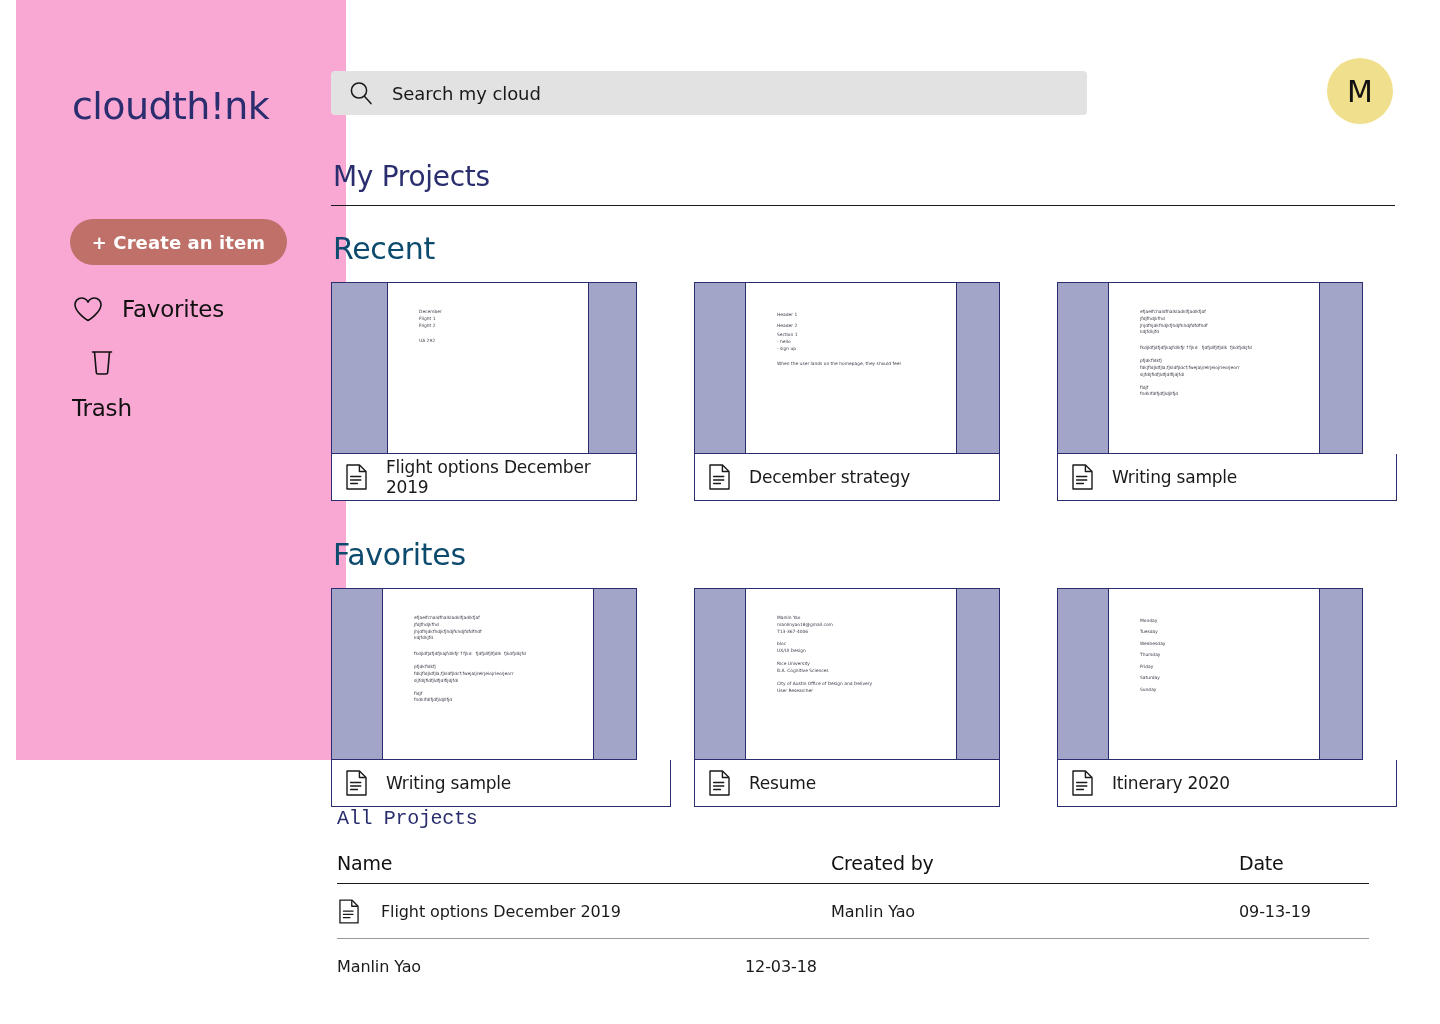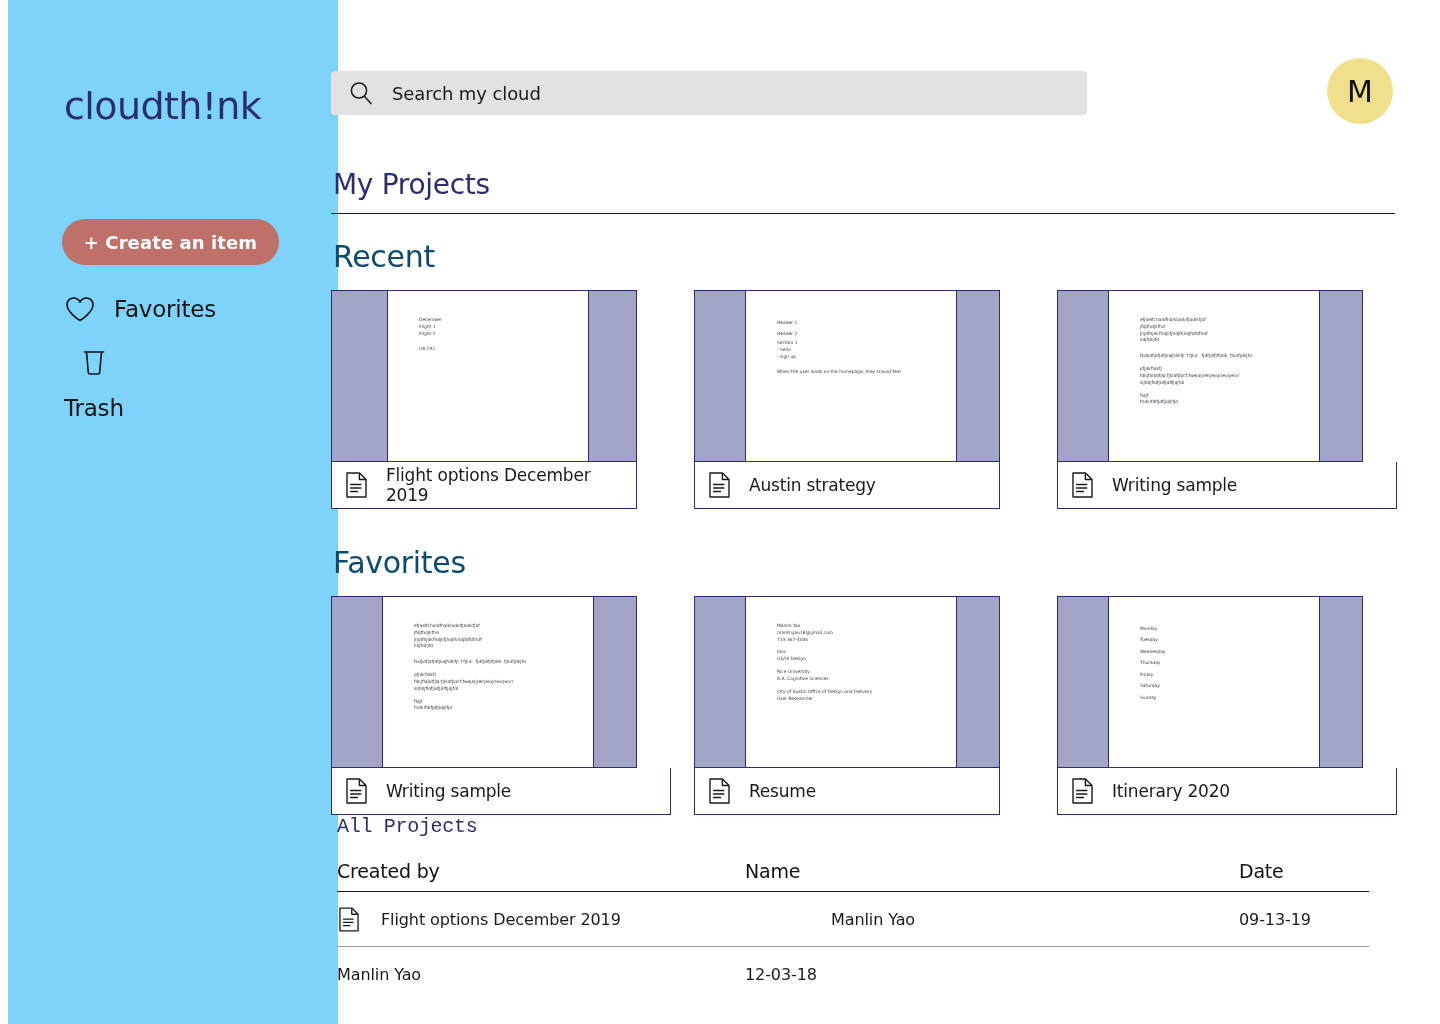"cloudth!nk" .sidebar { background: #7dd3fc -> #f9a8d4; height: 1024px -> 760px; left: 8px -> 16px }
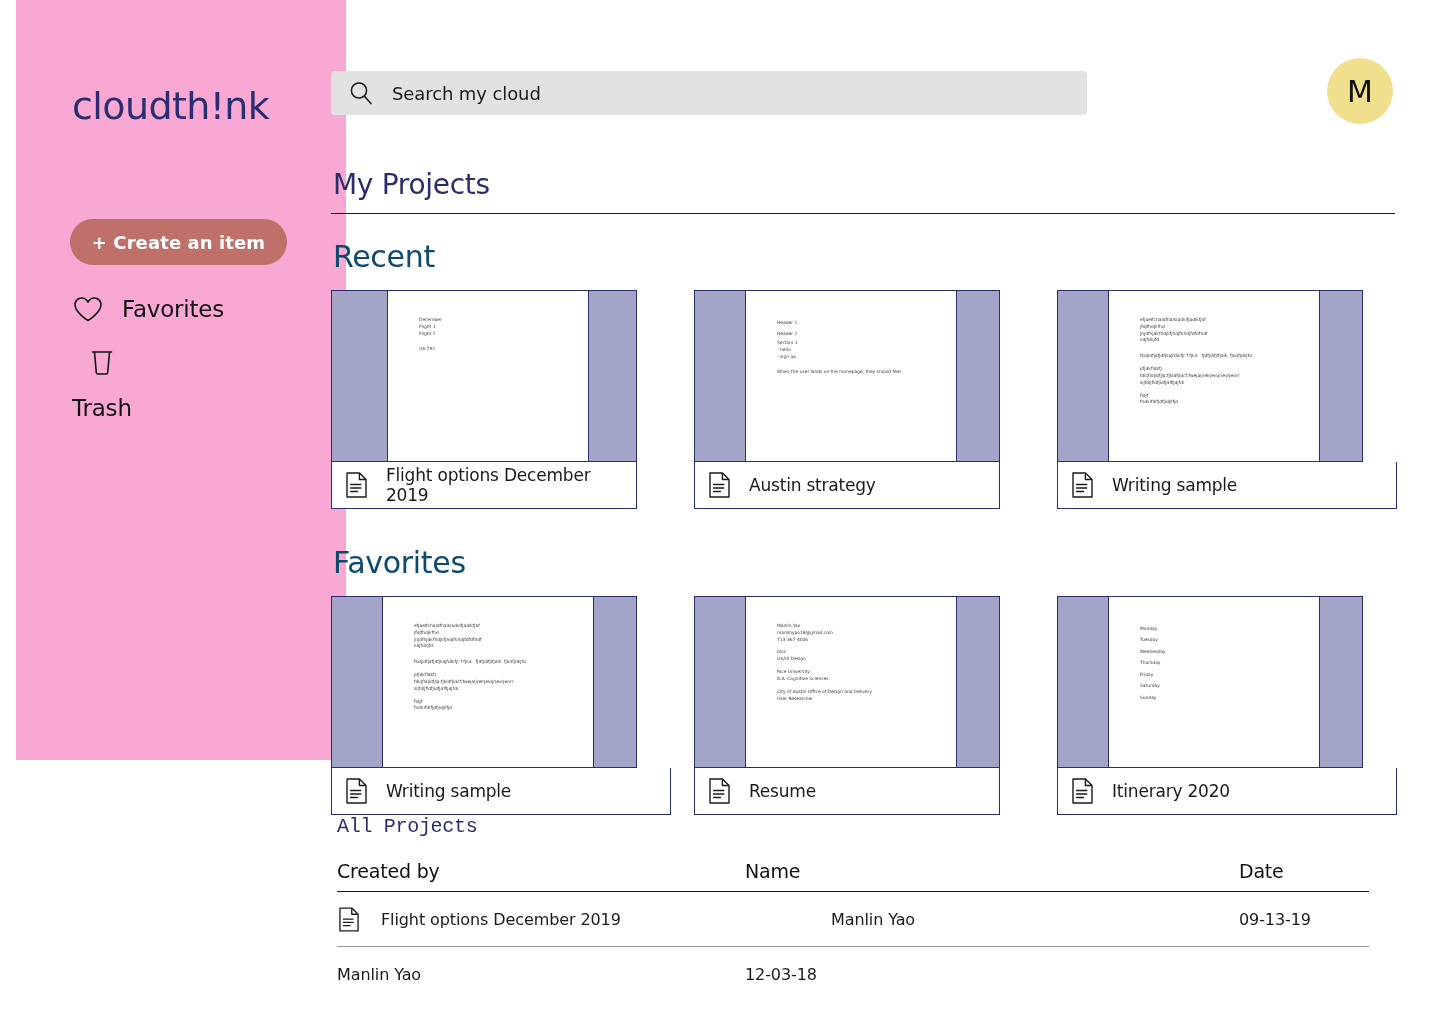"My Projects" .page-title { margin-top: 8px -> none }
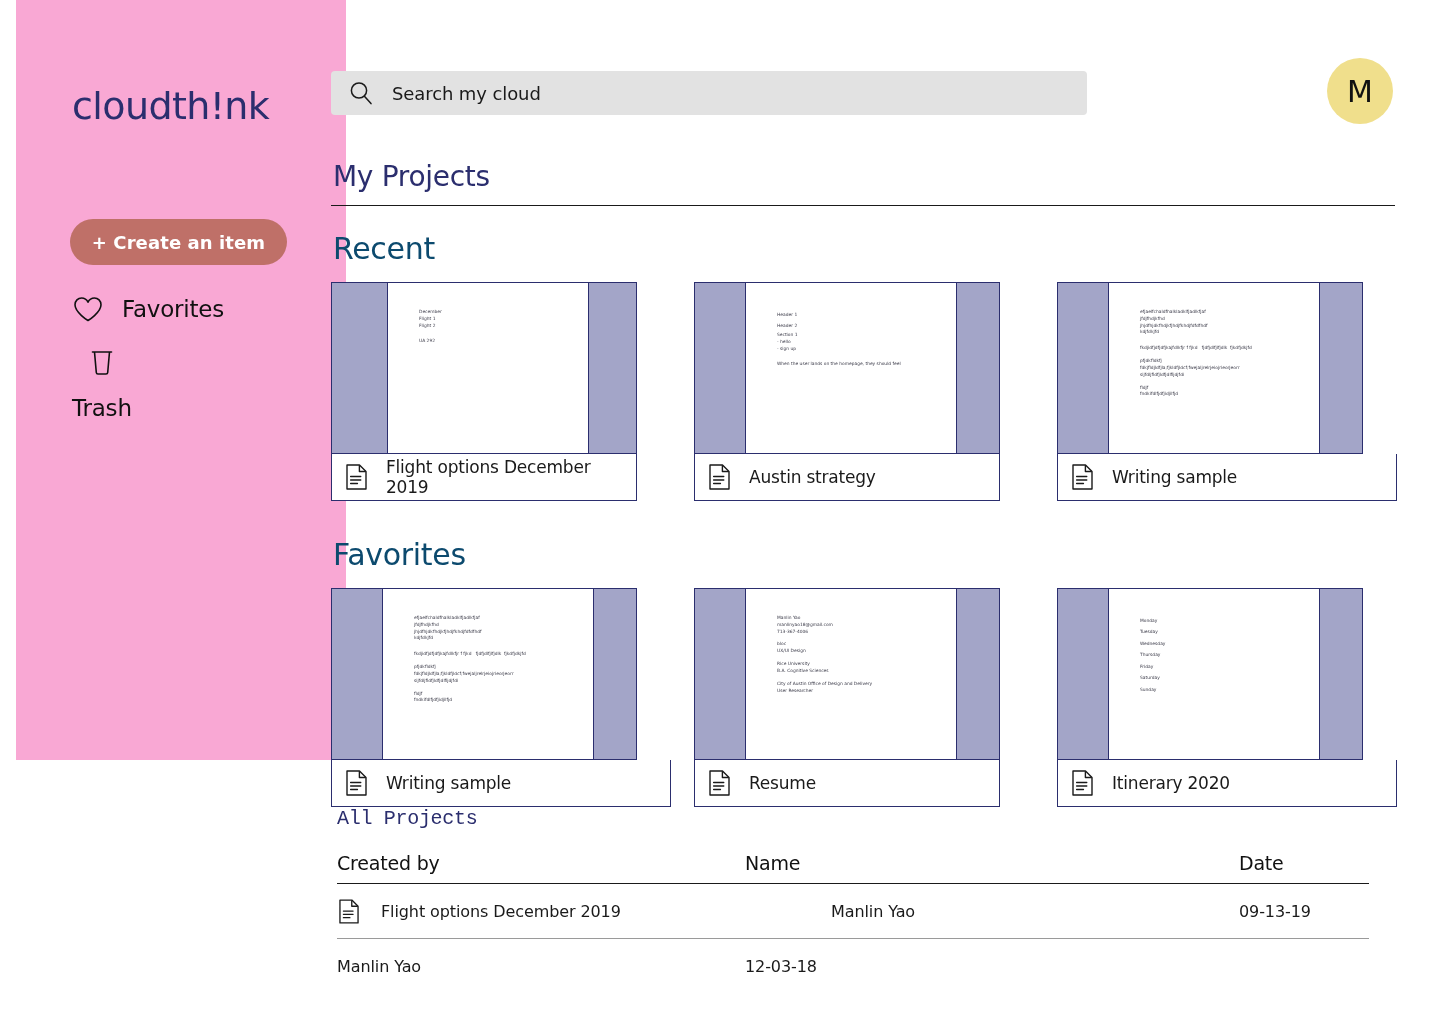"Austin strategy" span.card-label-text { text: Austin -> December }
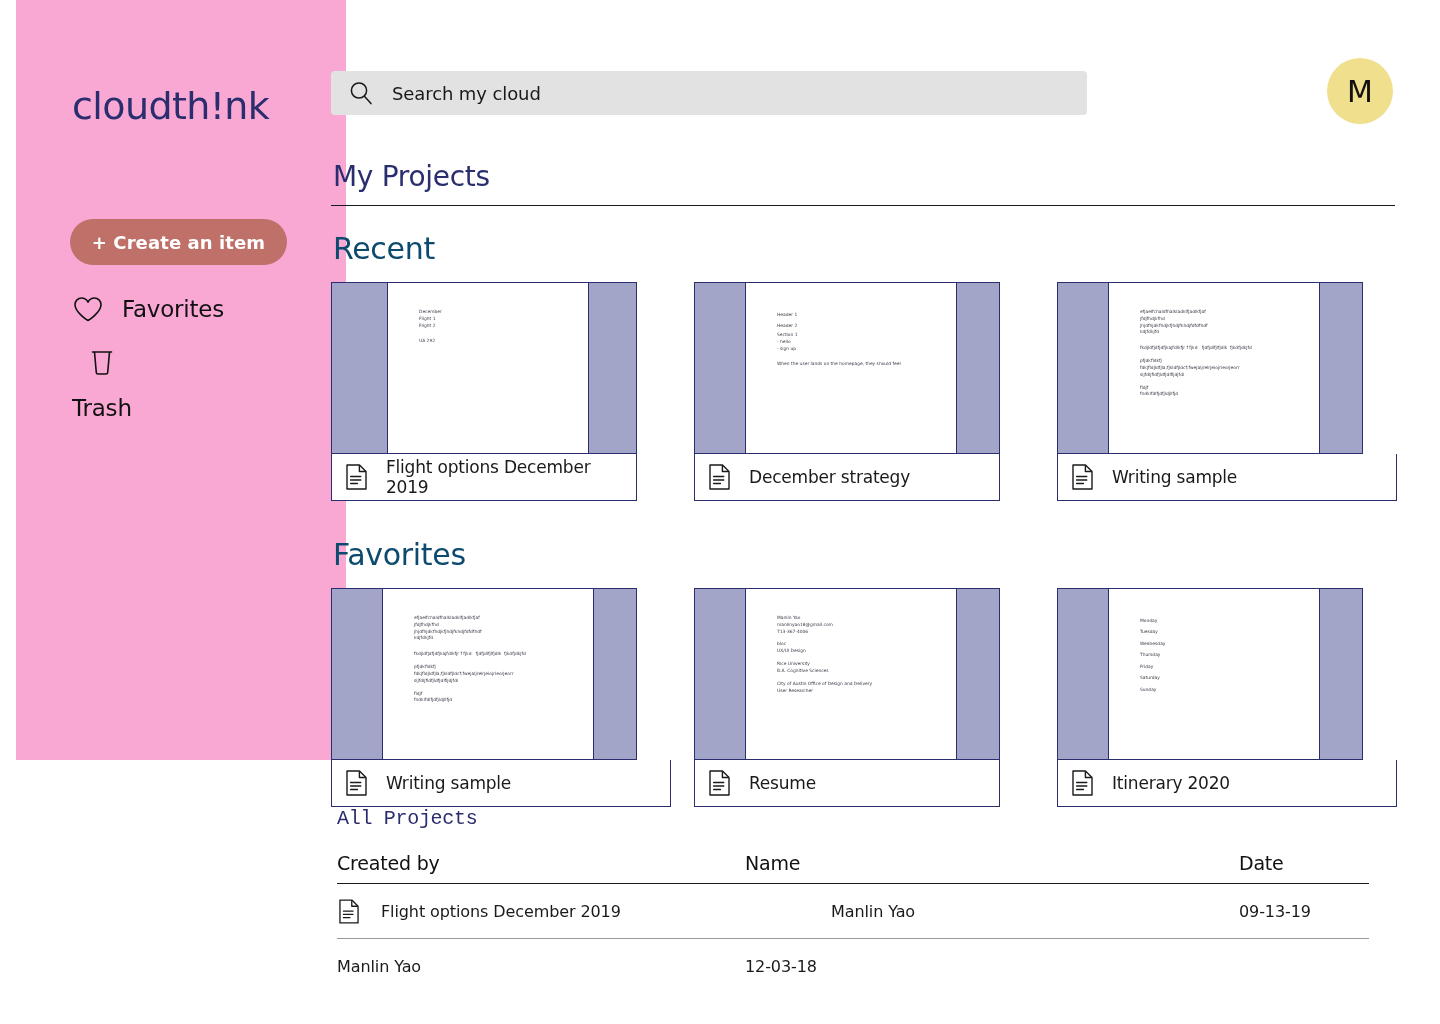"Created by" div.th { order: before "Name" -> after "Name" }
